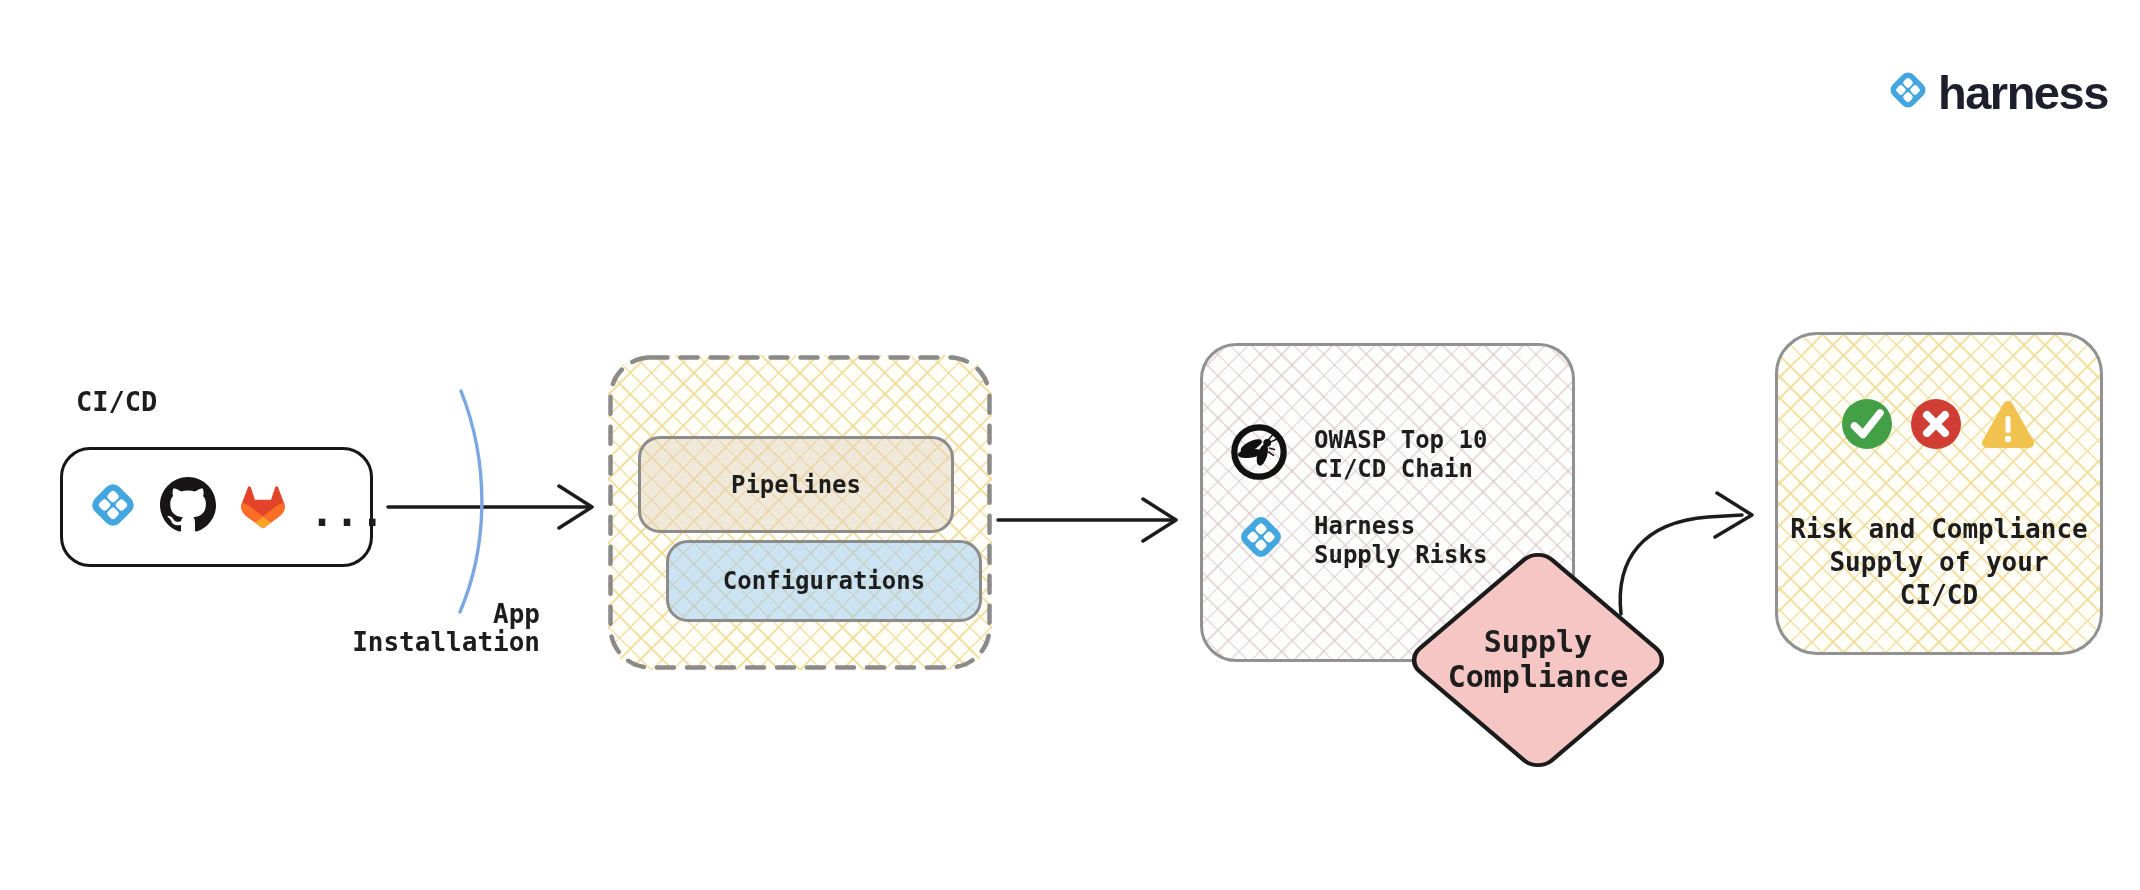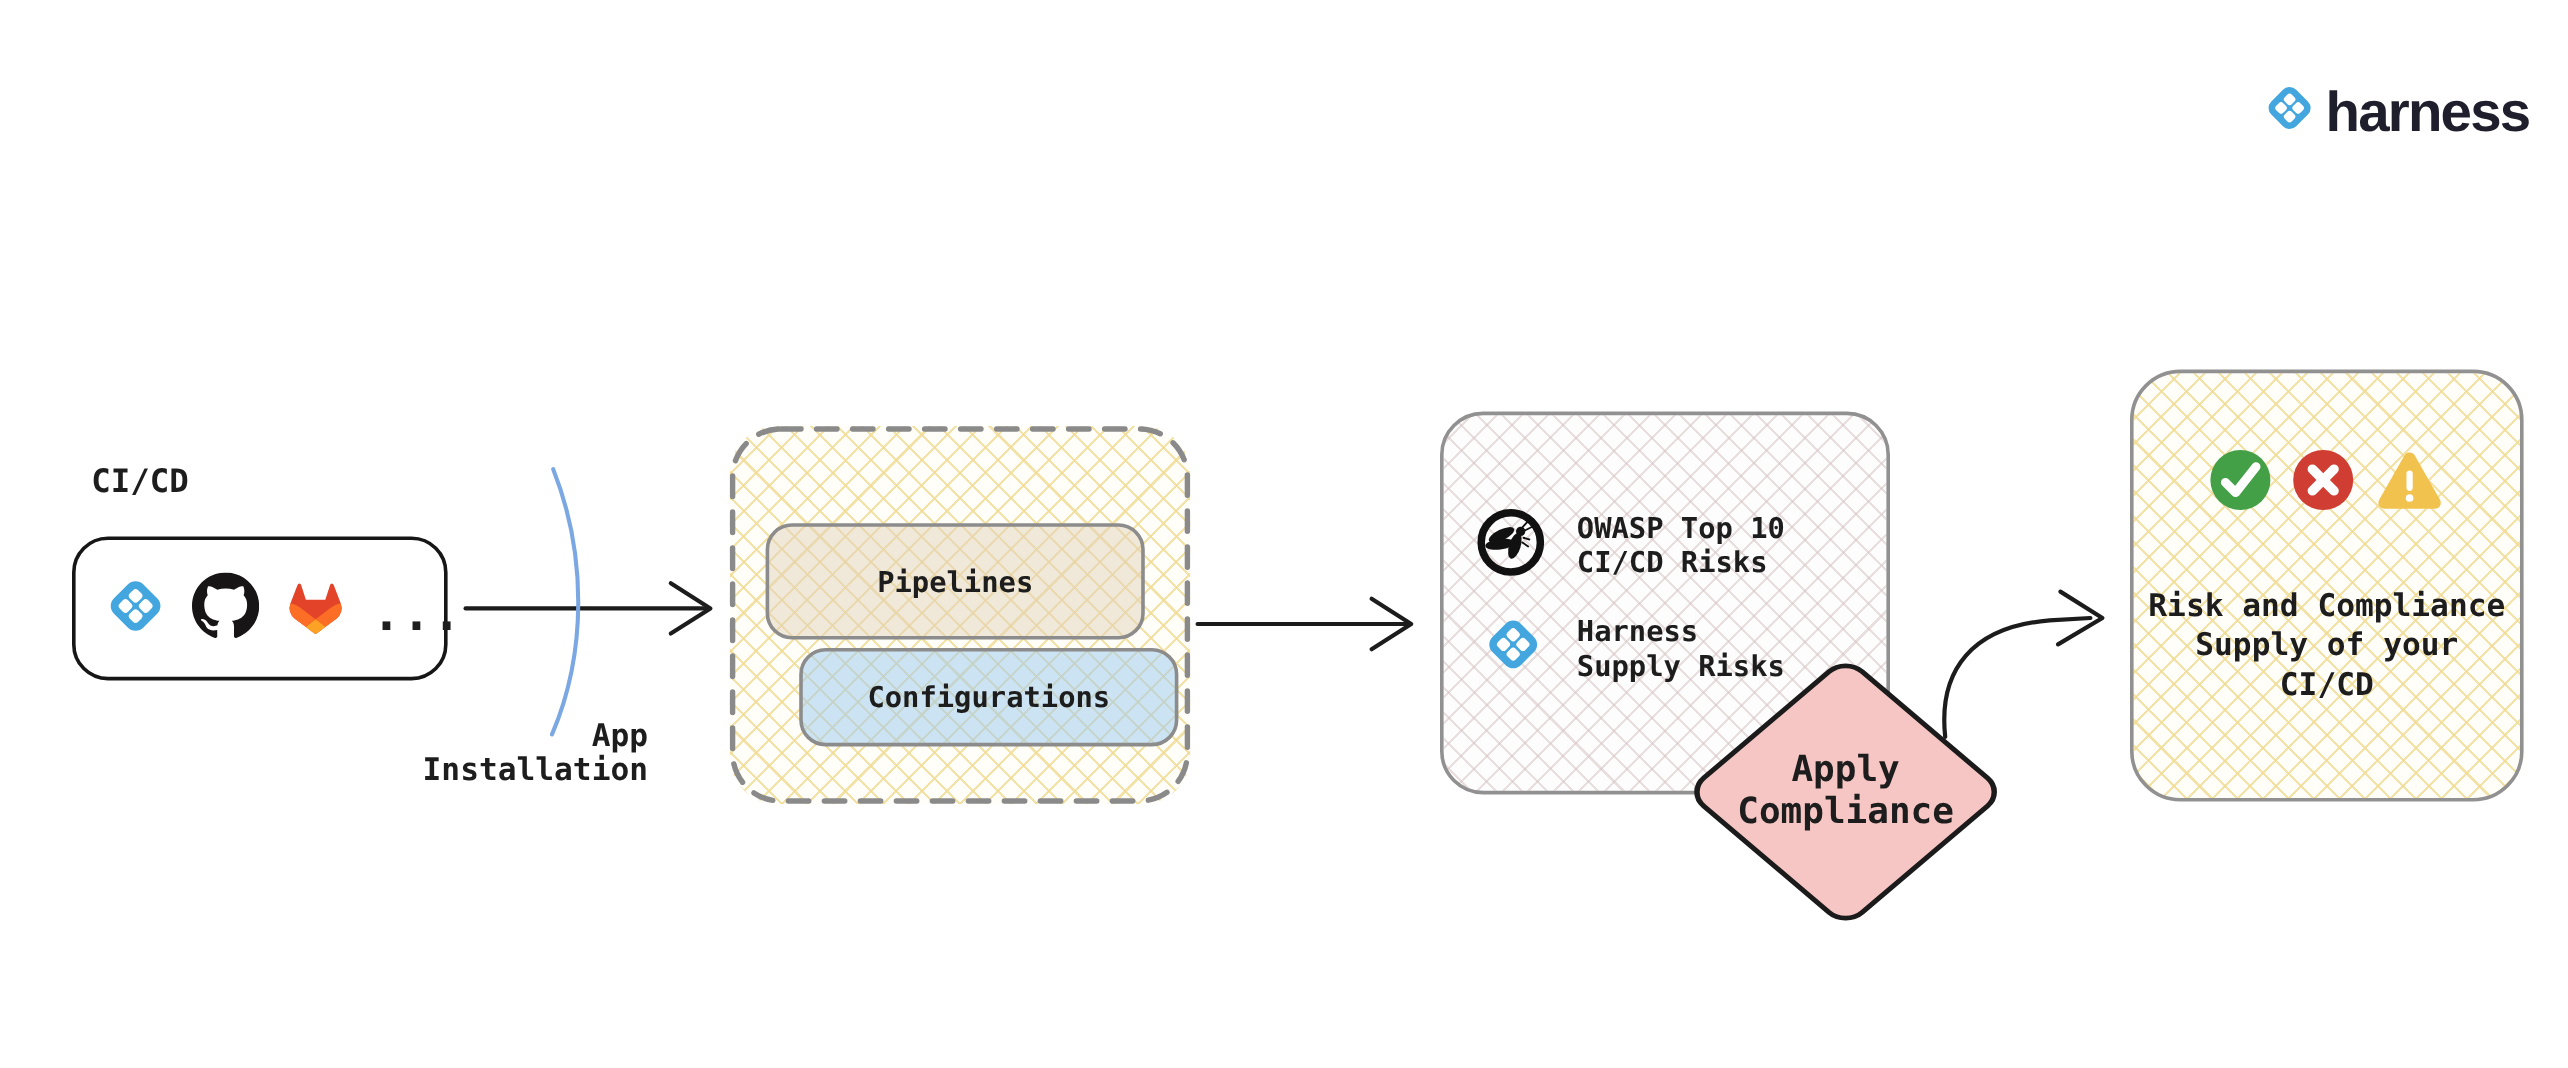"CI/CD Risks" div { text: Risks -> Chain }
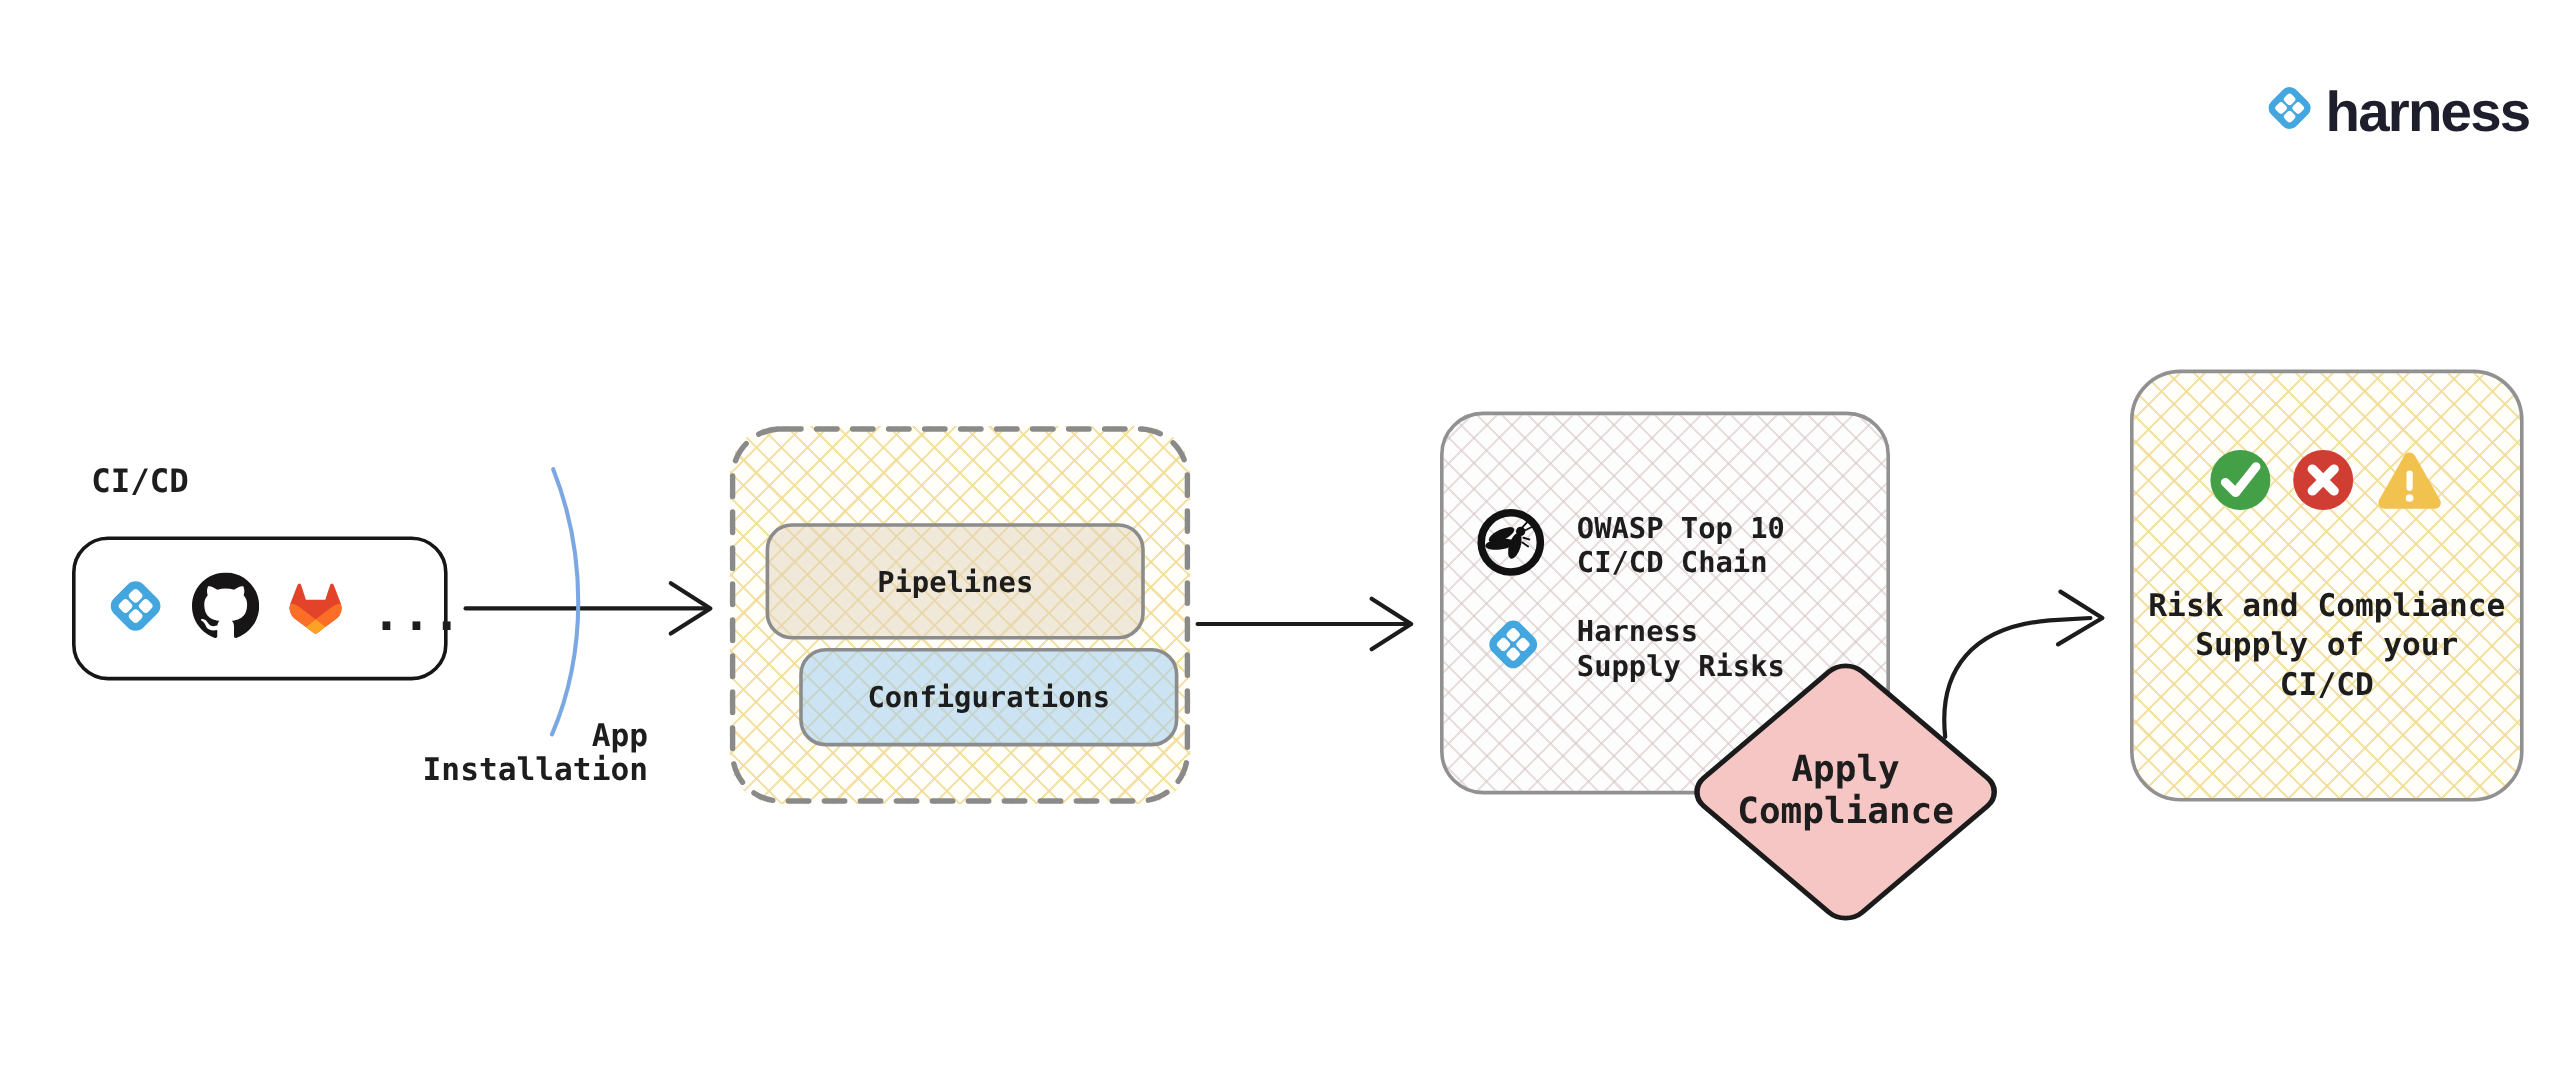"Risk and Compliance" .outcome-box { height: 360px -> 323px; top: 308px -> 332px }
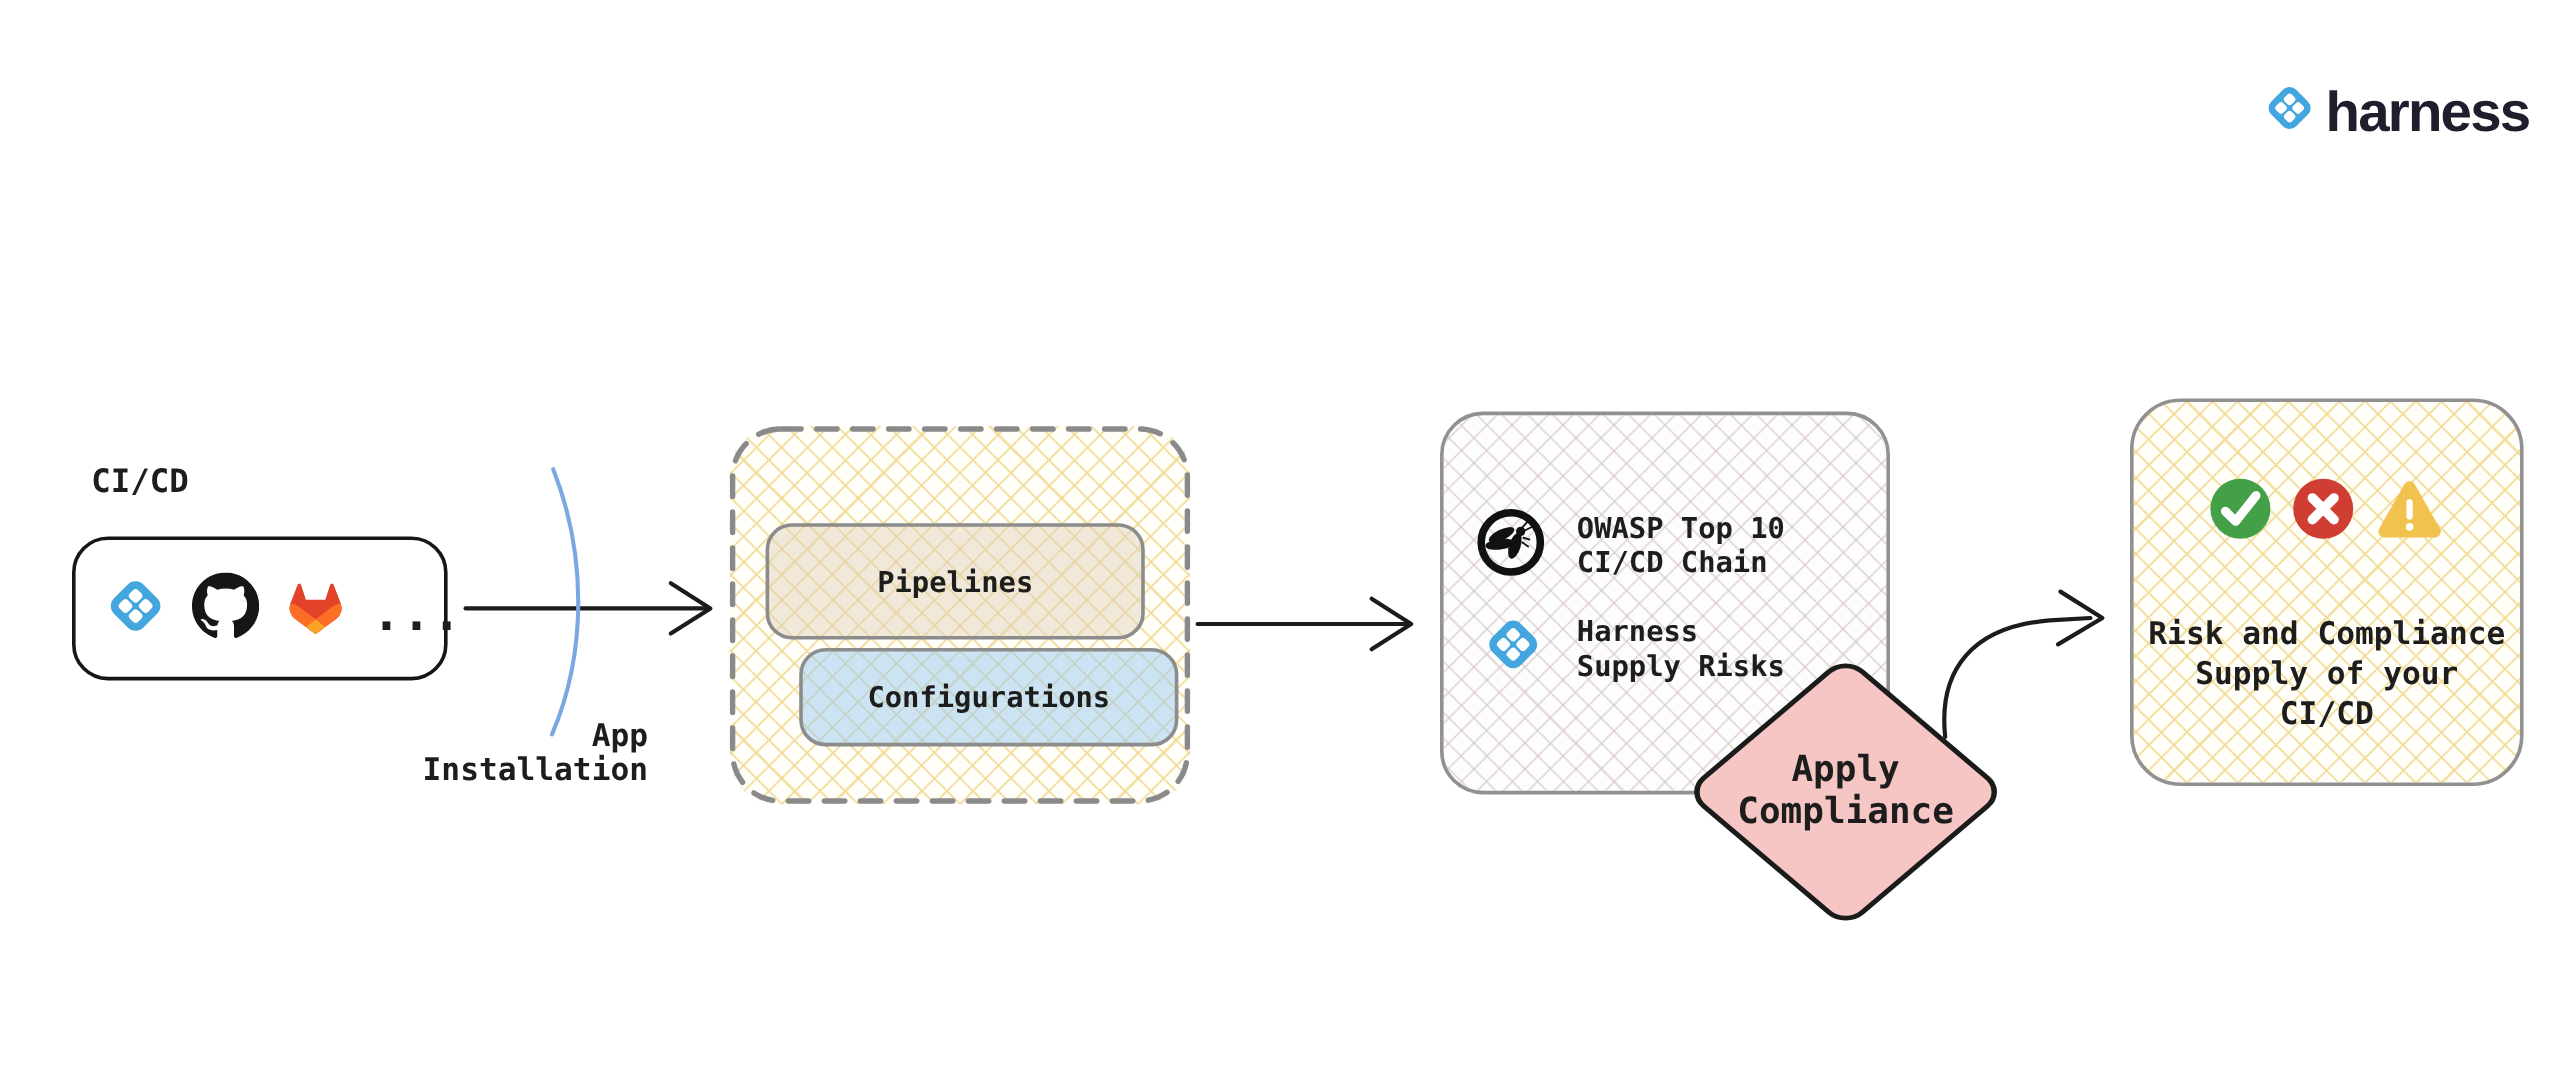"Apply" div { text: Apply -> Supply }
